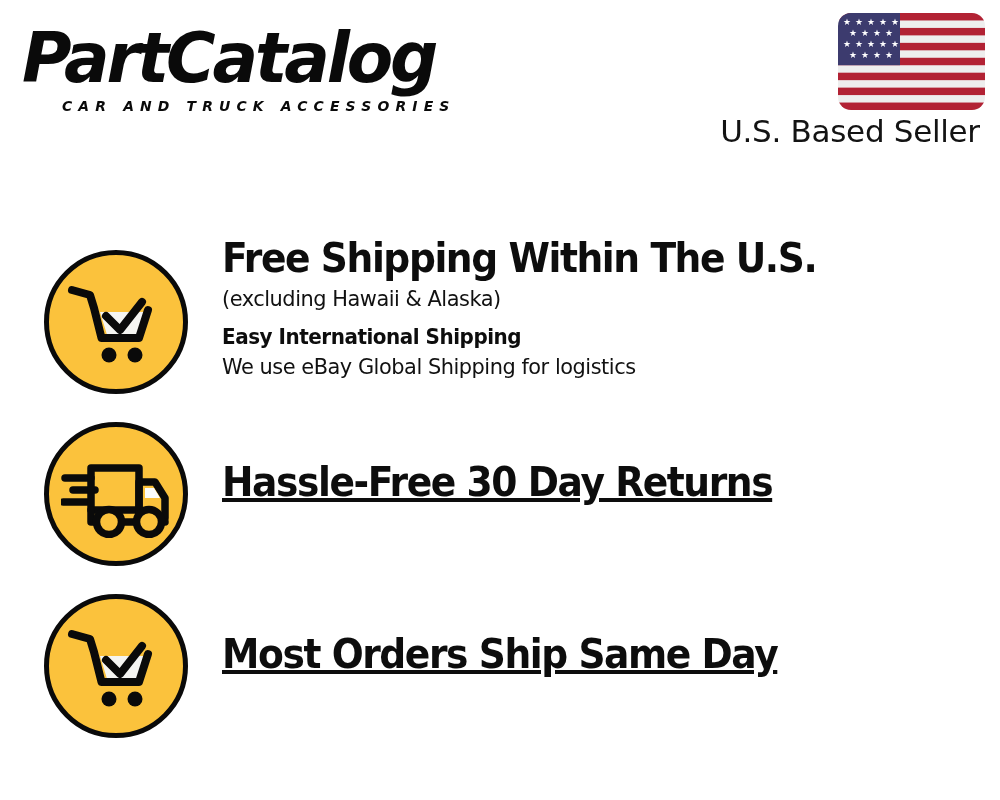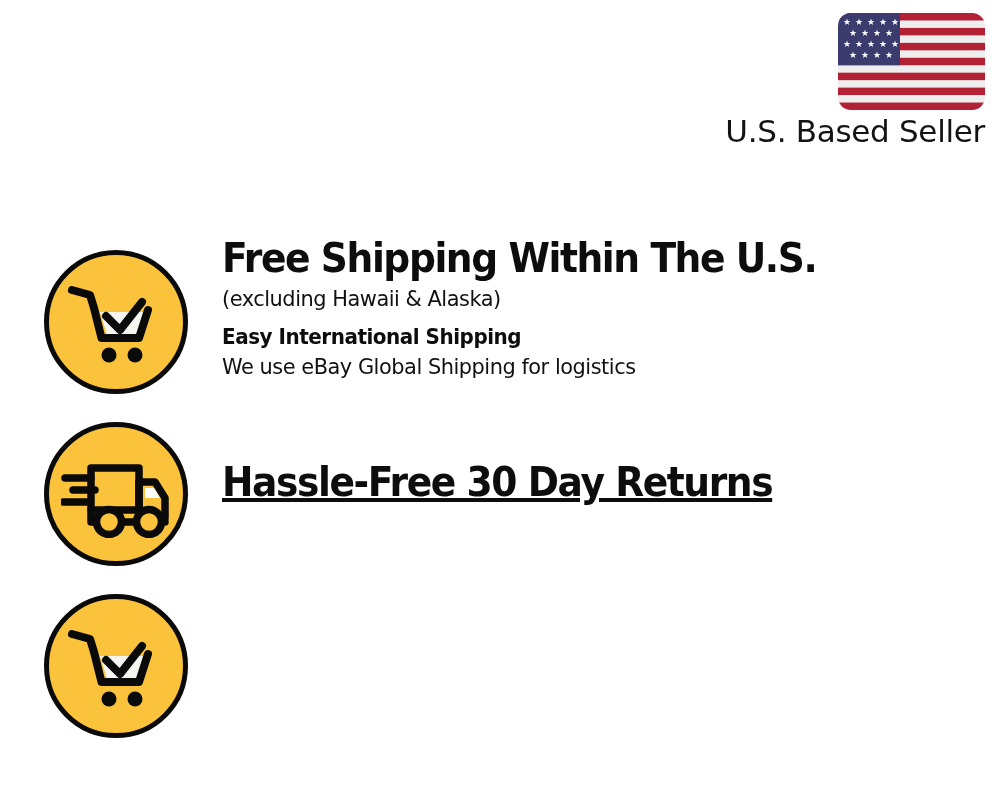"PartCatalog" div.brand-logo { html: none -> <div> <div>PartCatalog</div> <div>CAR AND TRUCK ACCESSORIES</div> </div> }
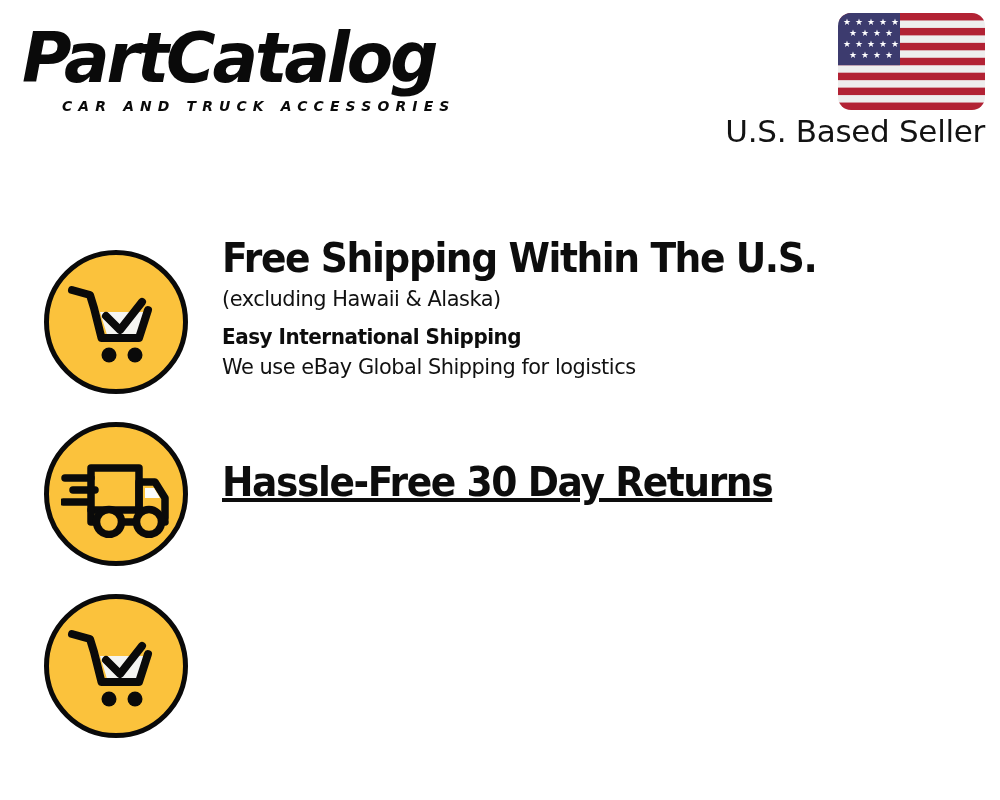"U.S. Based Seller" .seller-block { text-align: right -> center }
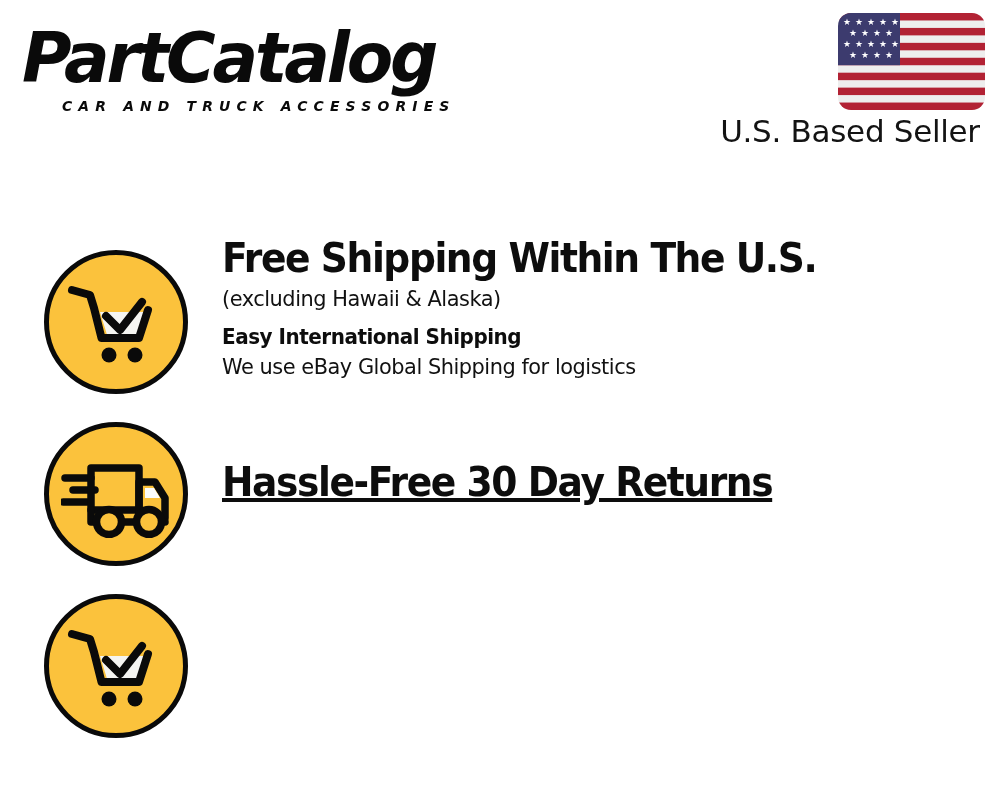"Most Orders Ship Same Day" div.benefit-text { html: none -> <div> <div>Most Orders Ship Same Day</div> </div> }
